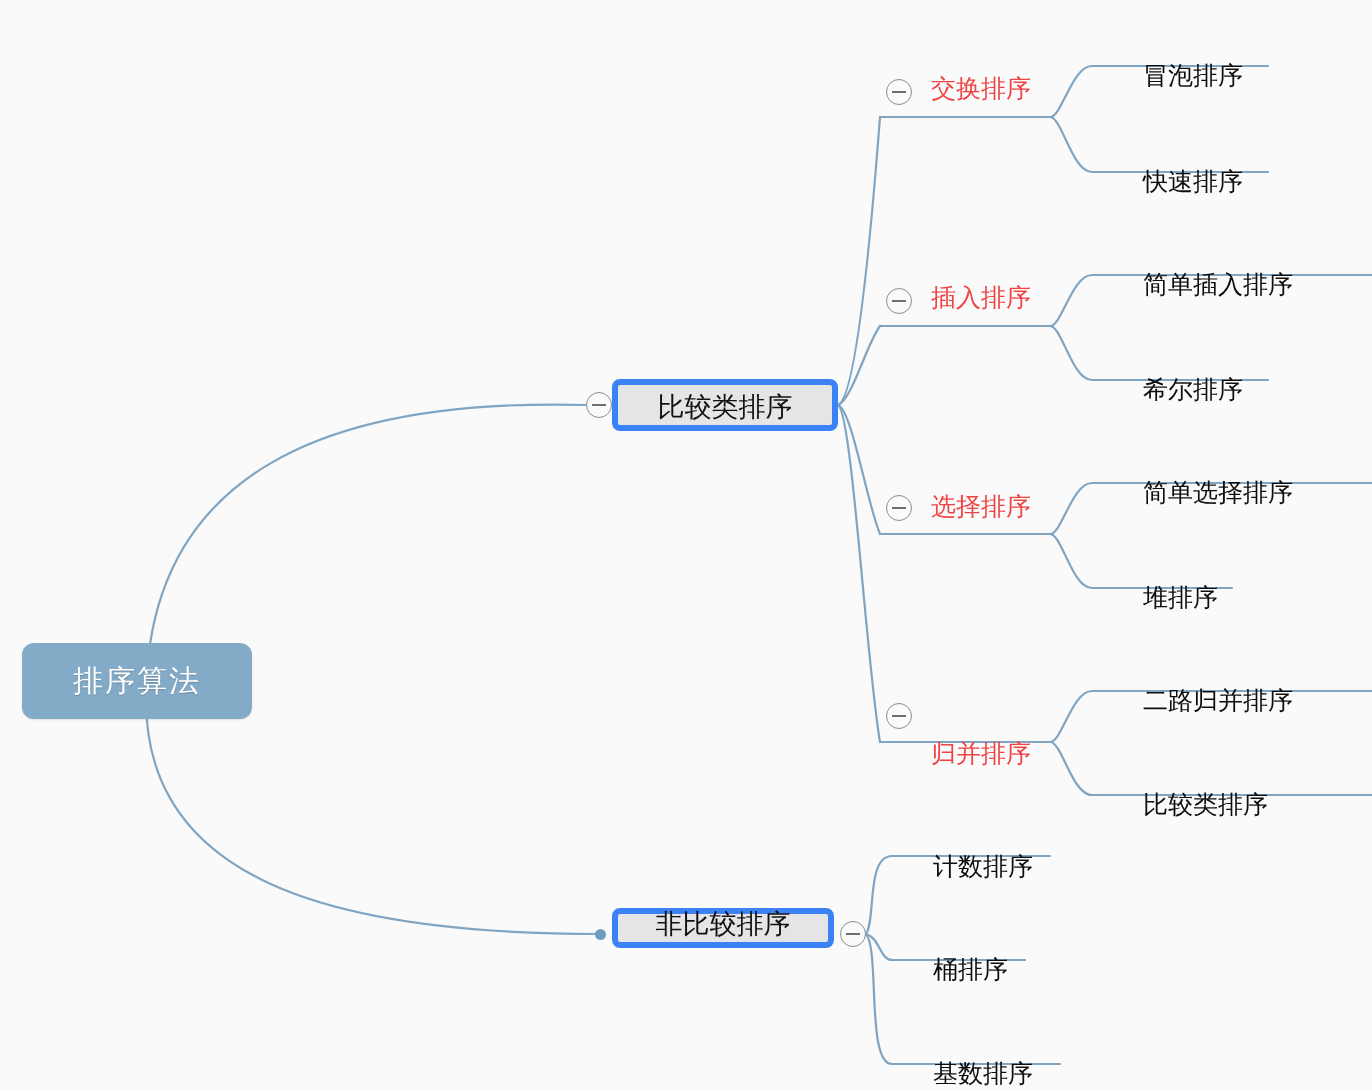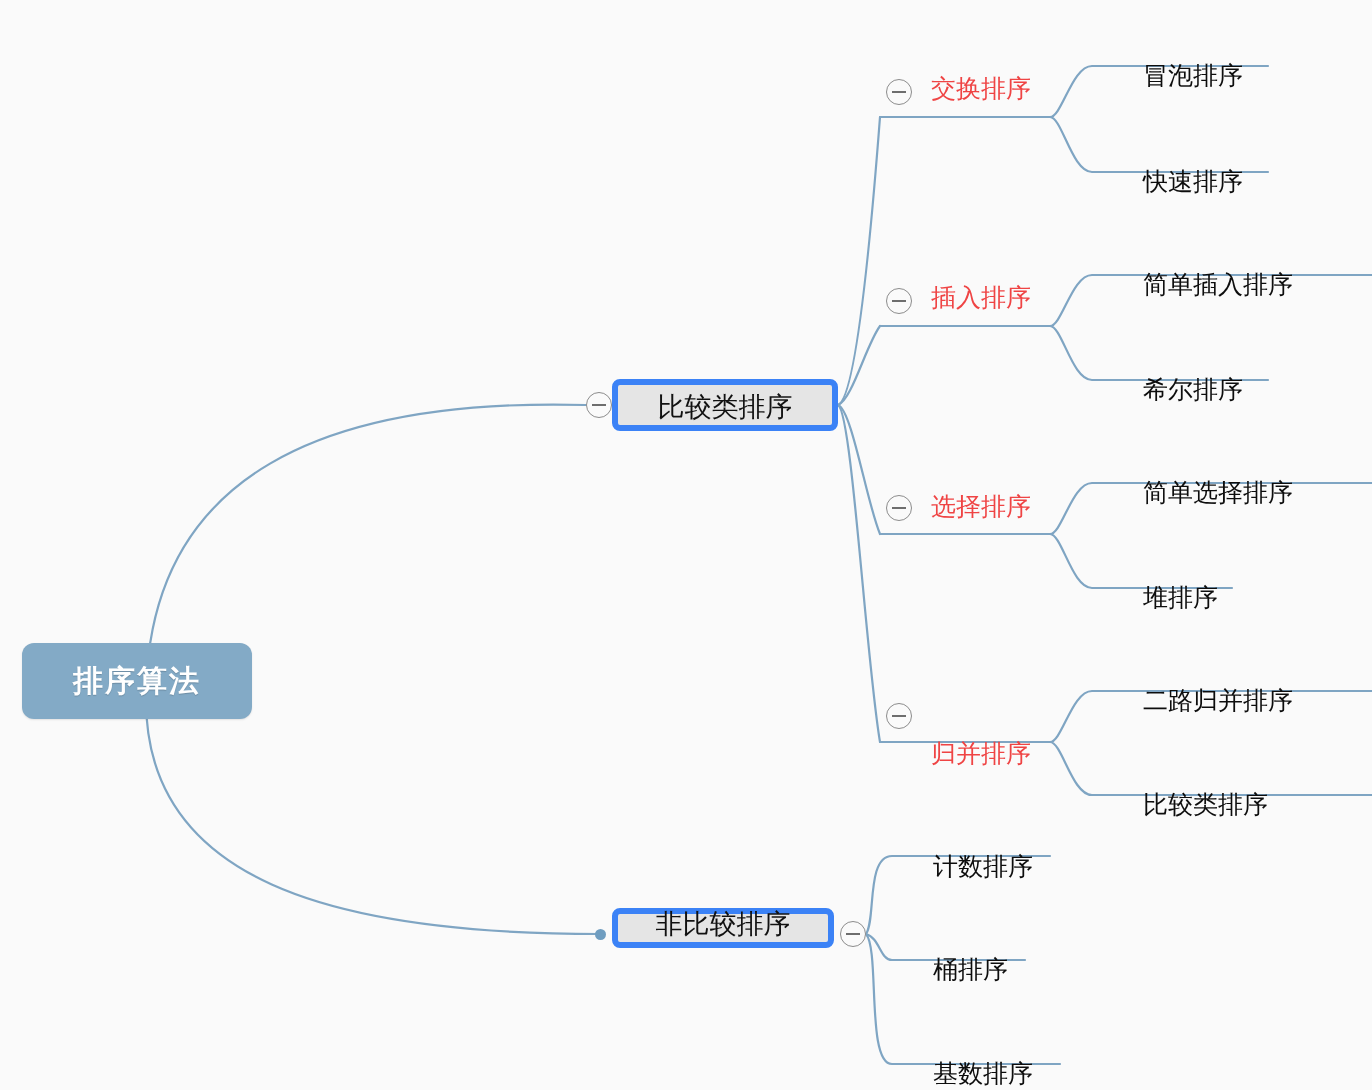"排序算法" .root-box { font-weight: bold -> none }
